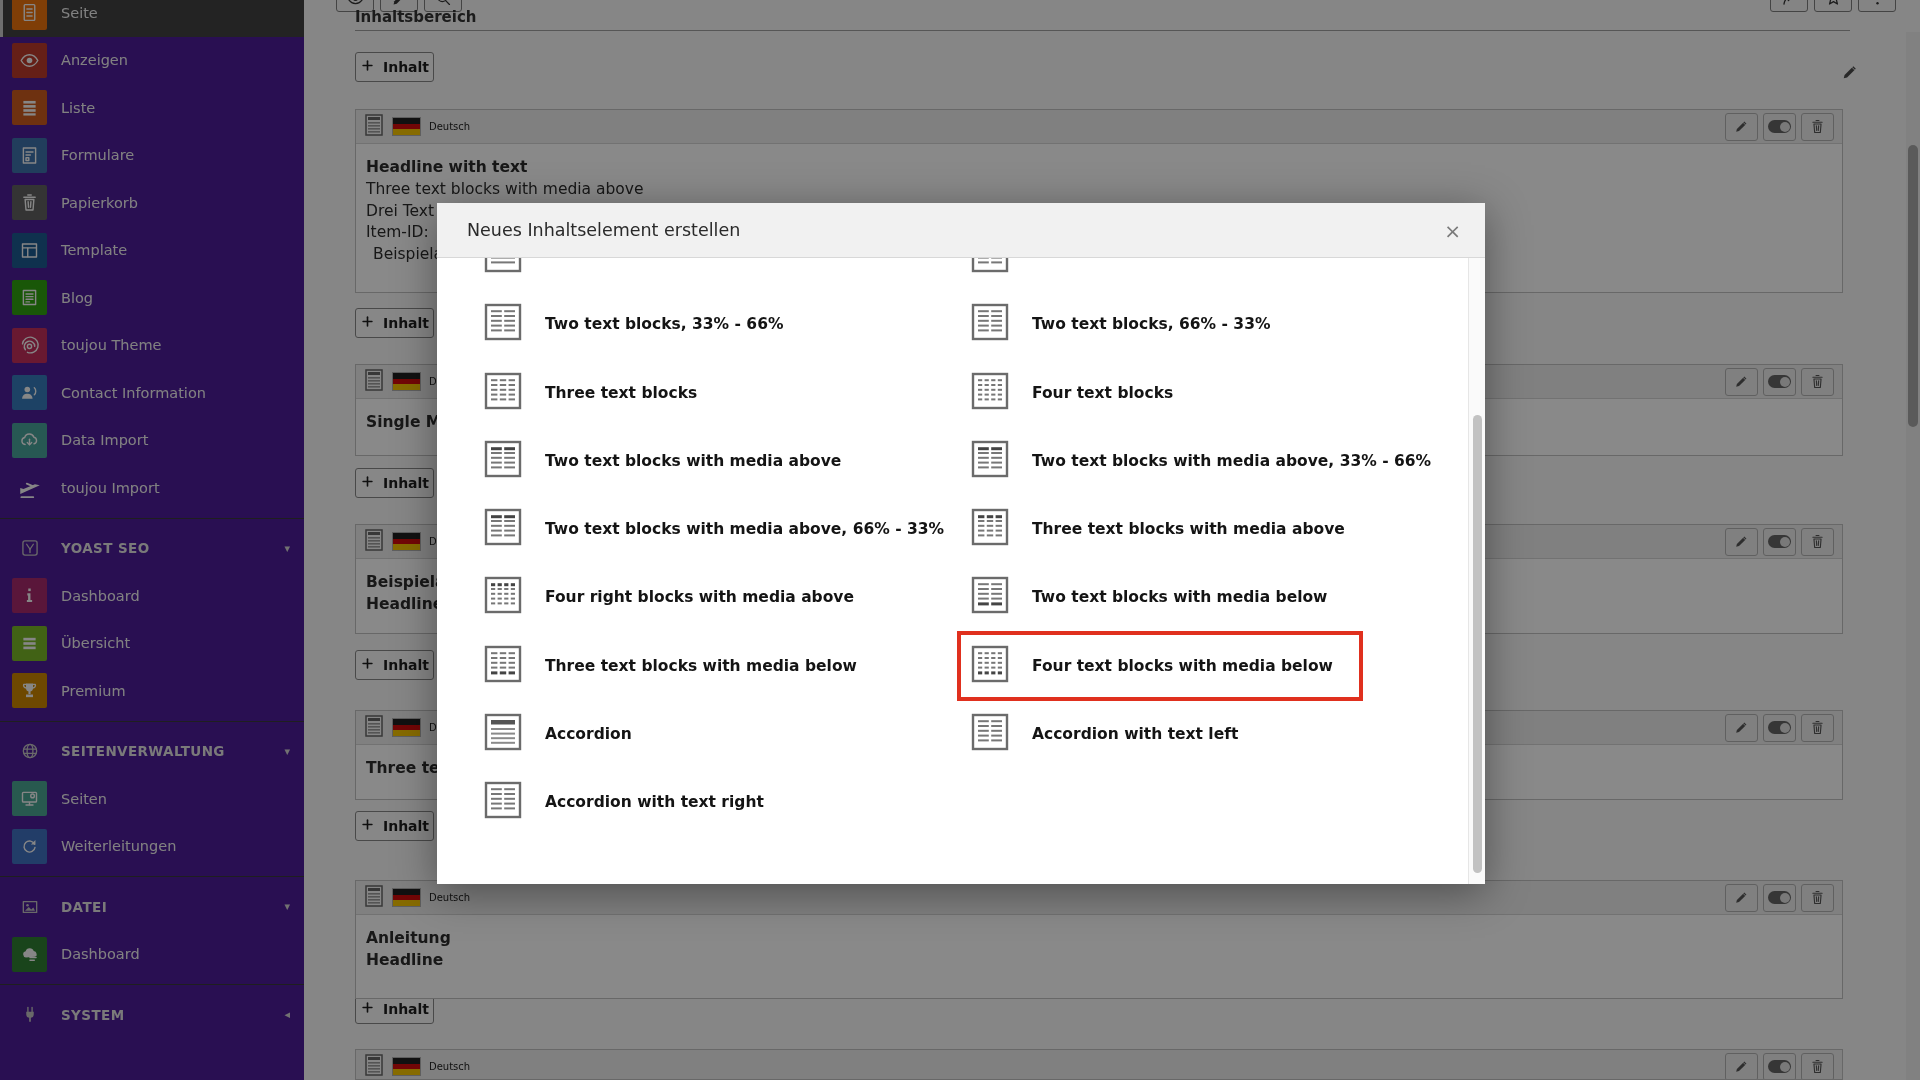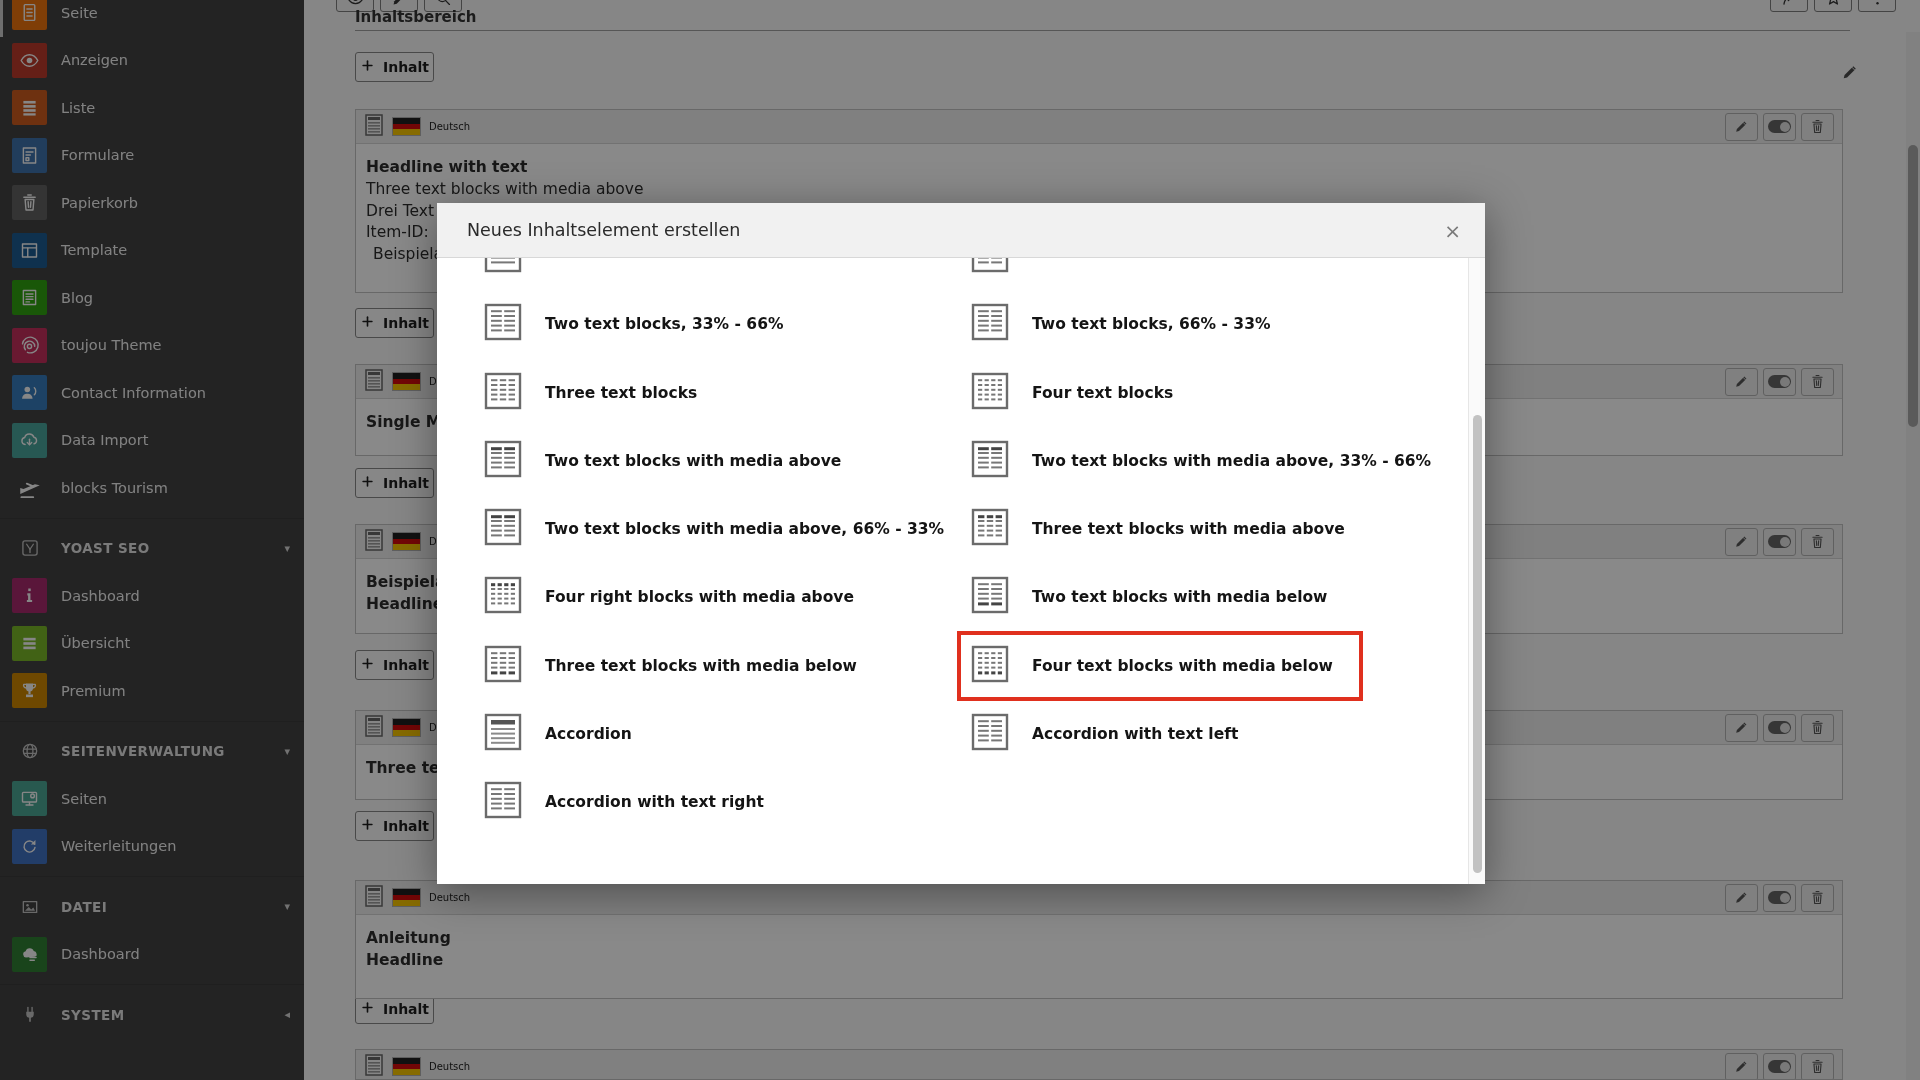"Seite" .sidebar { background: #404040 -> #4c1d95 }
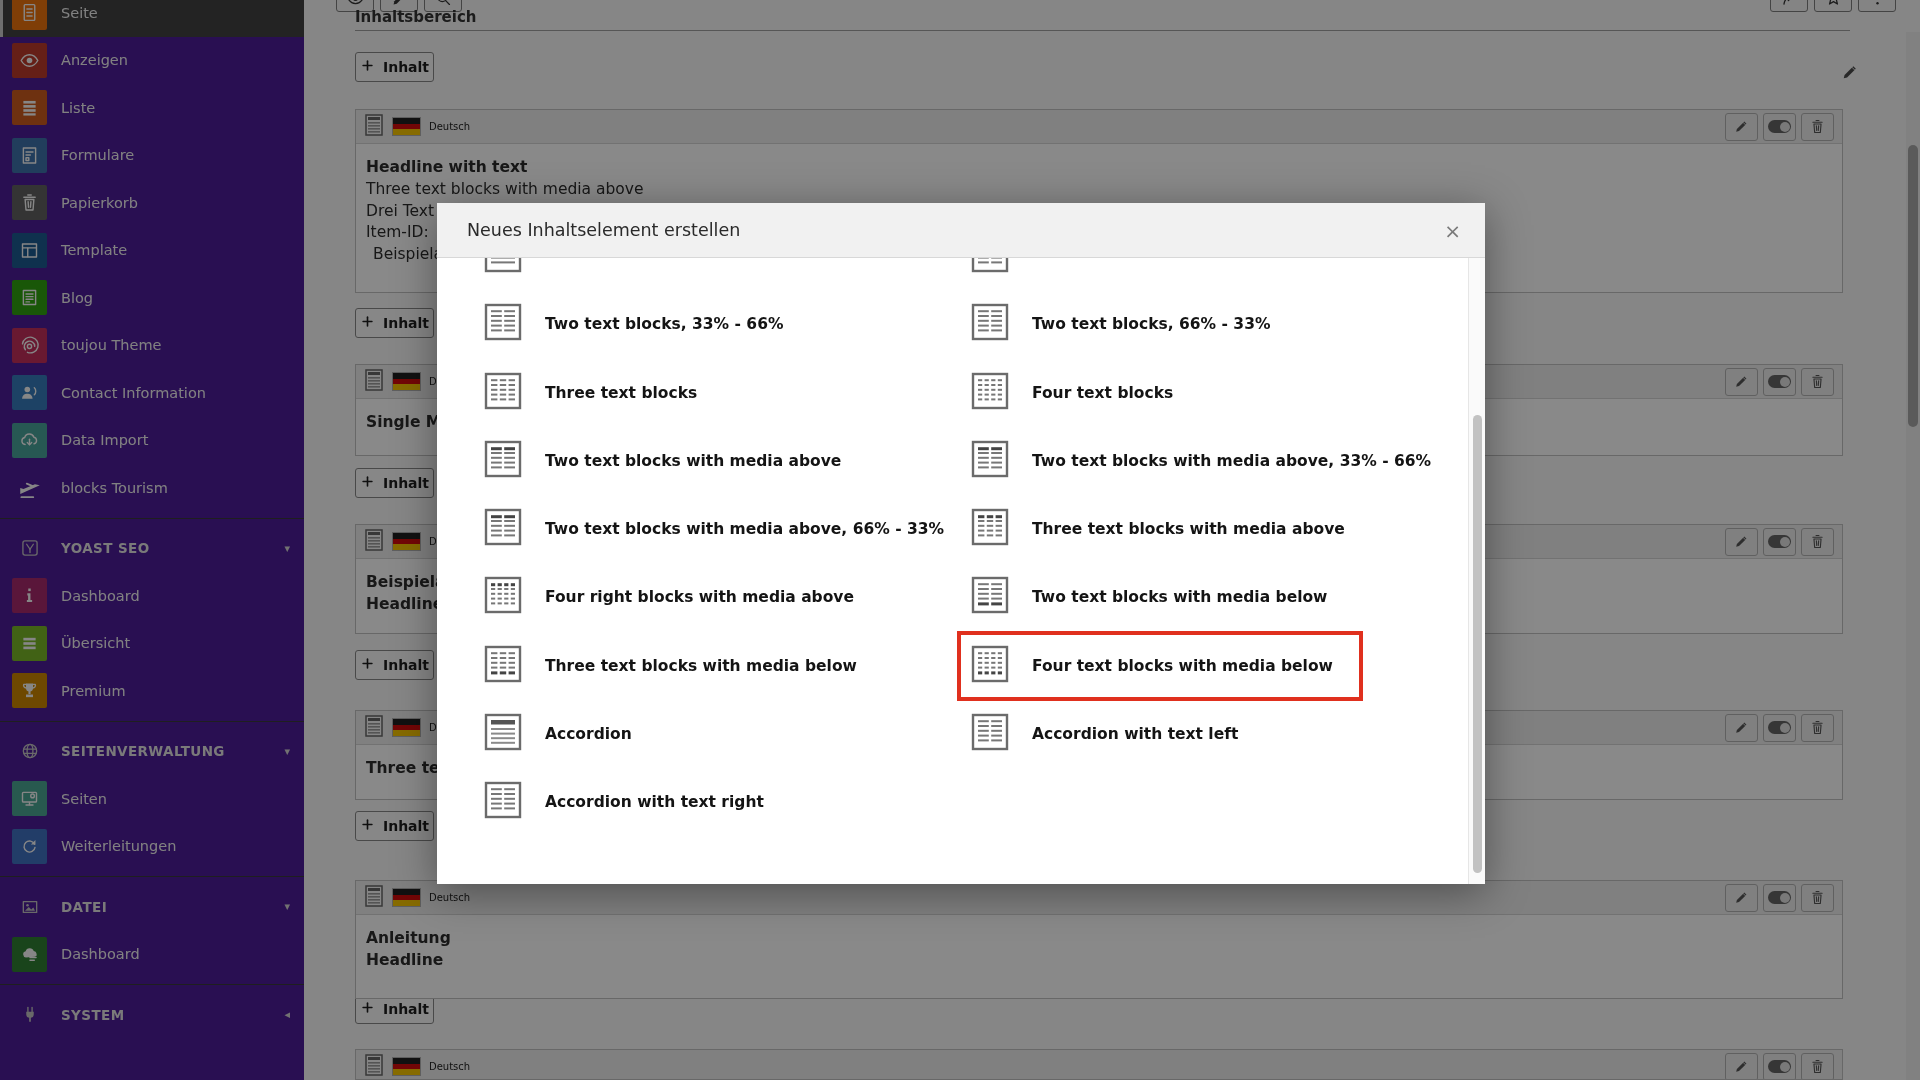"blocks Tourism" span.sb-label { text: blocks Tourism -> toujou Import }
